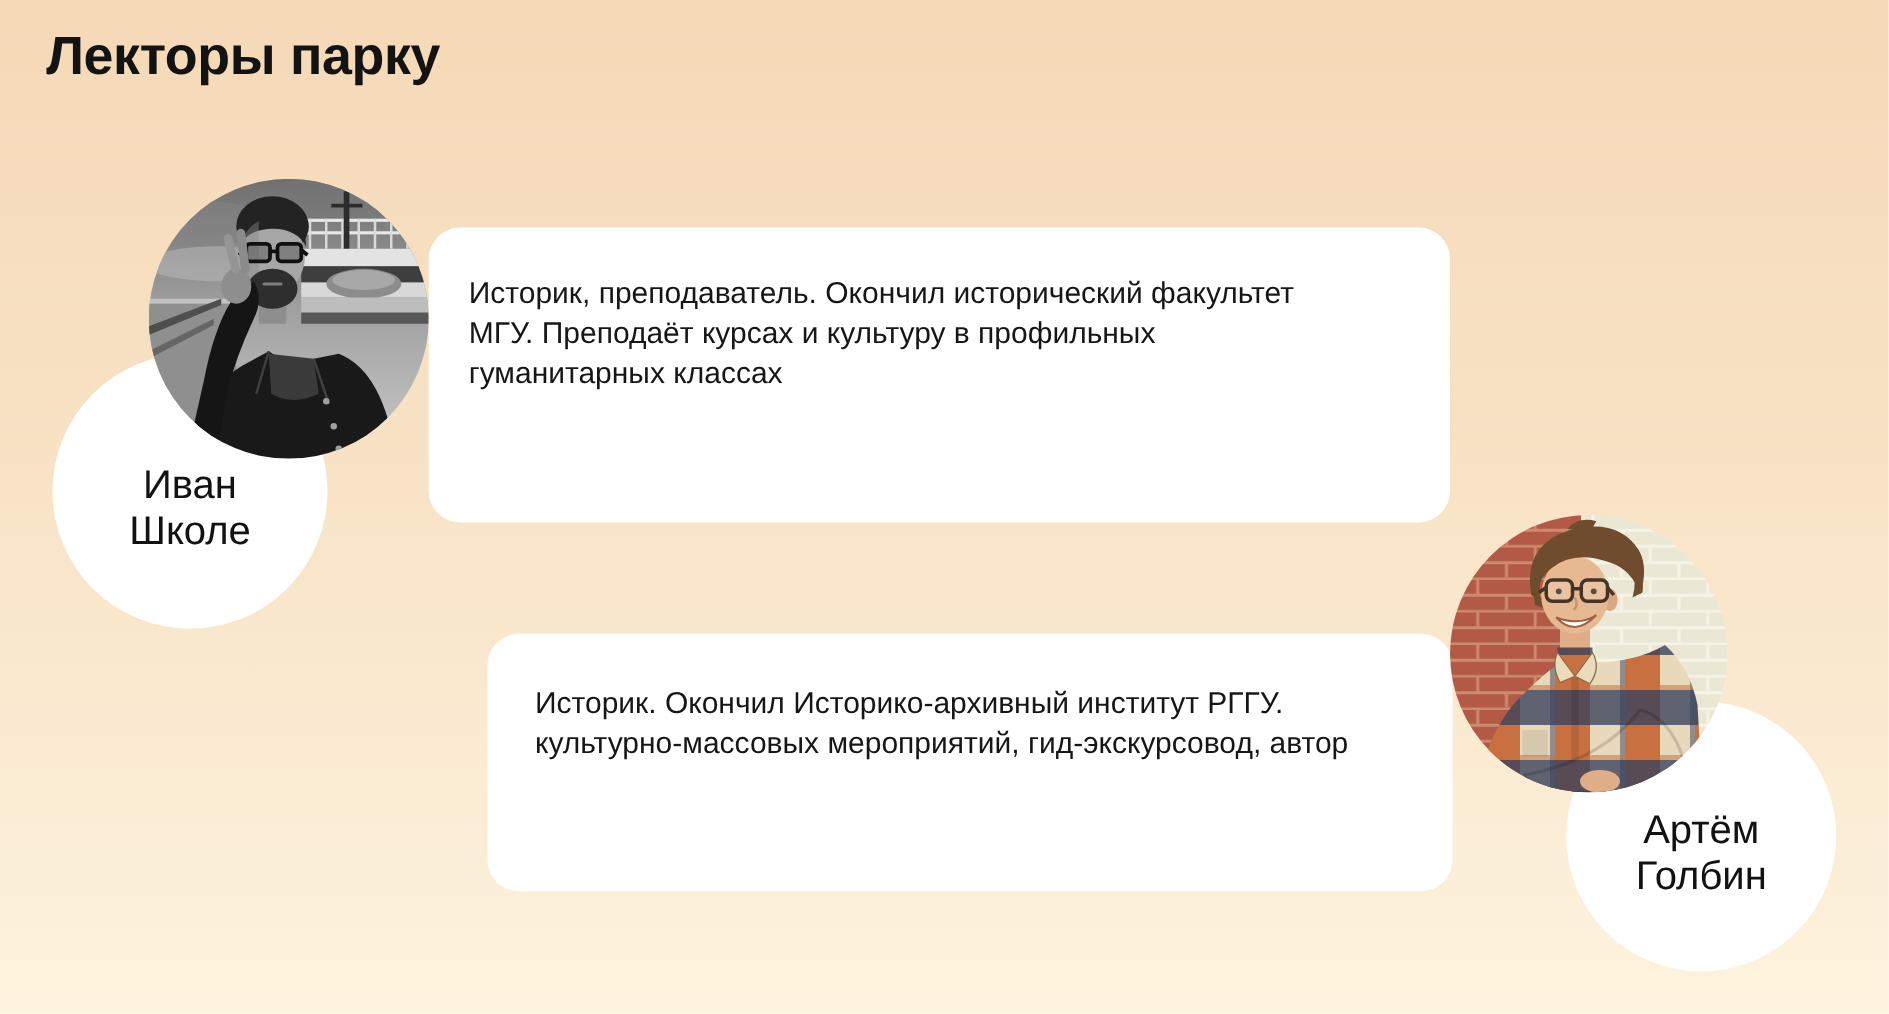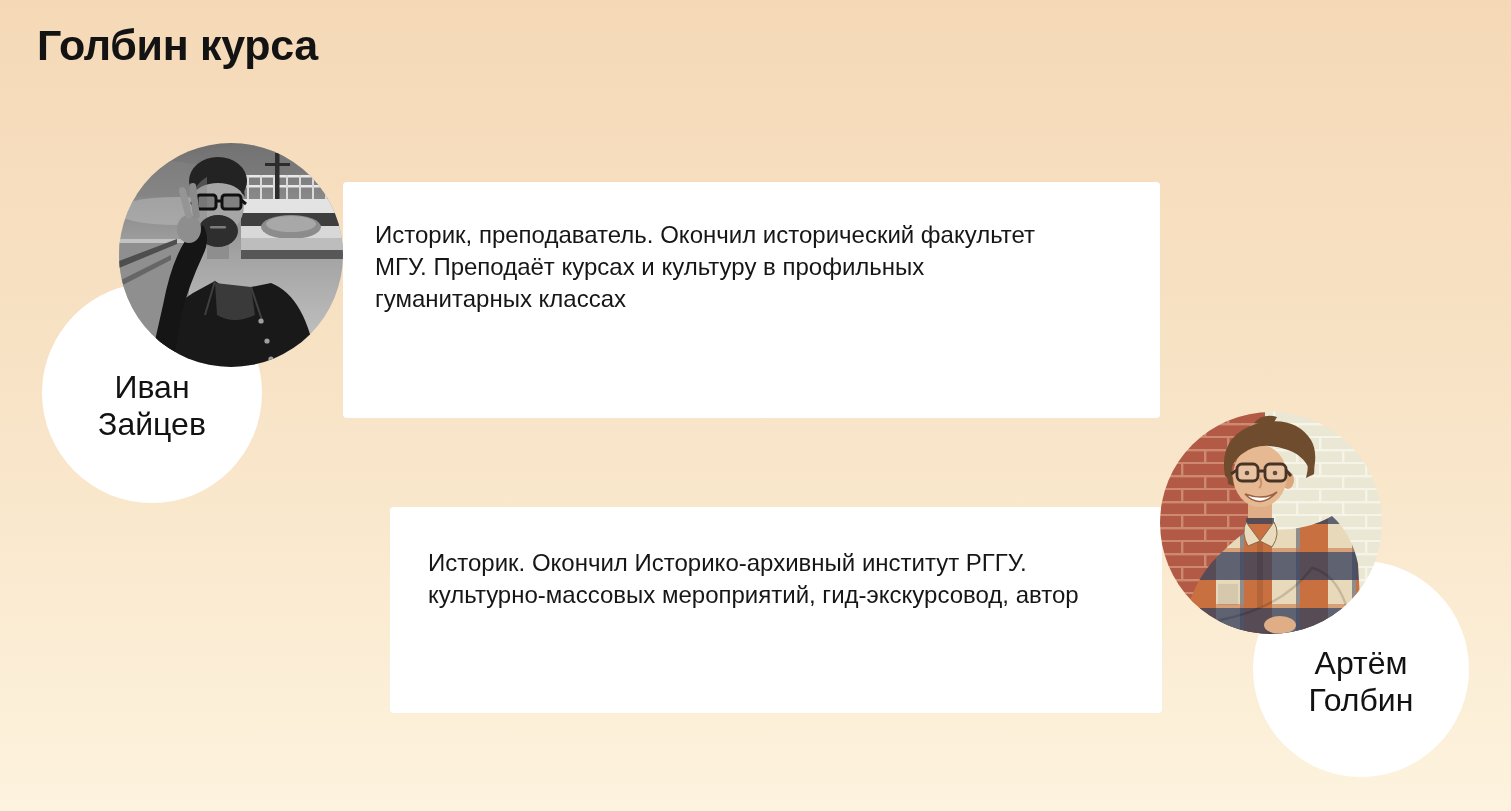"Голбин курса" h1.page-title { text: Голбин курса -> Лекторы парку }
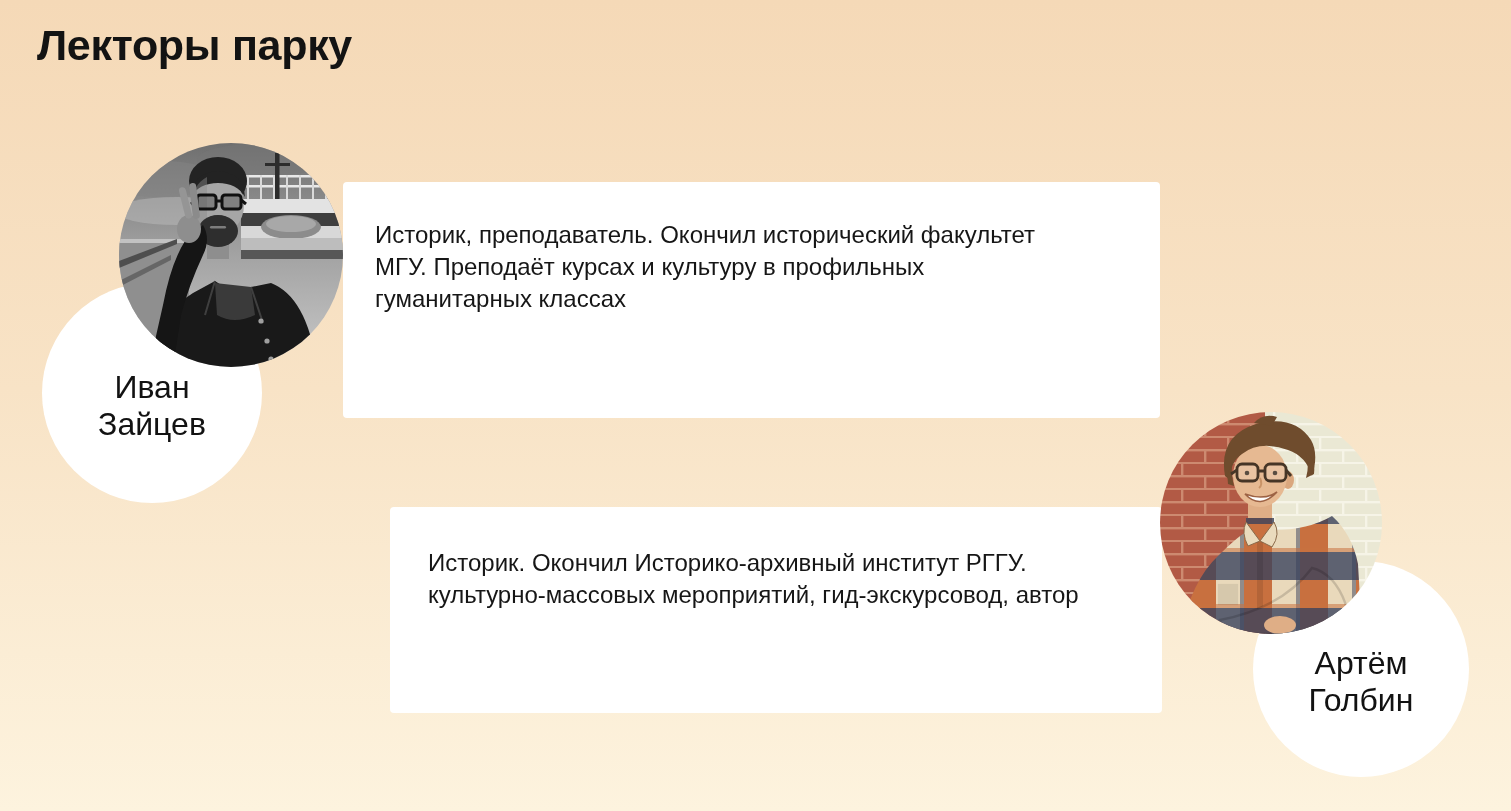"Историк, преподаватель. Окончил" .bio-card { border-radius: 4px -> 25px }
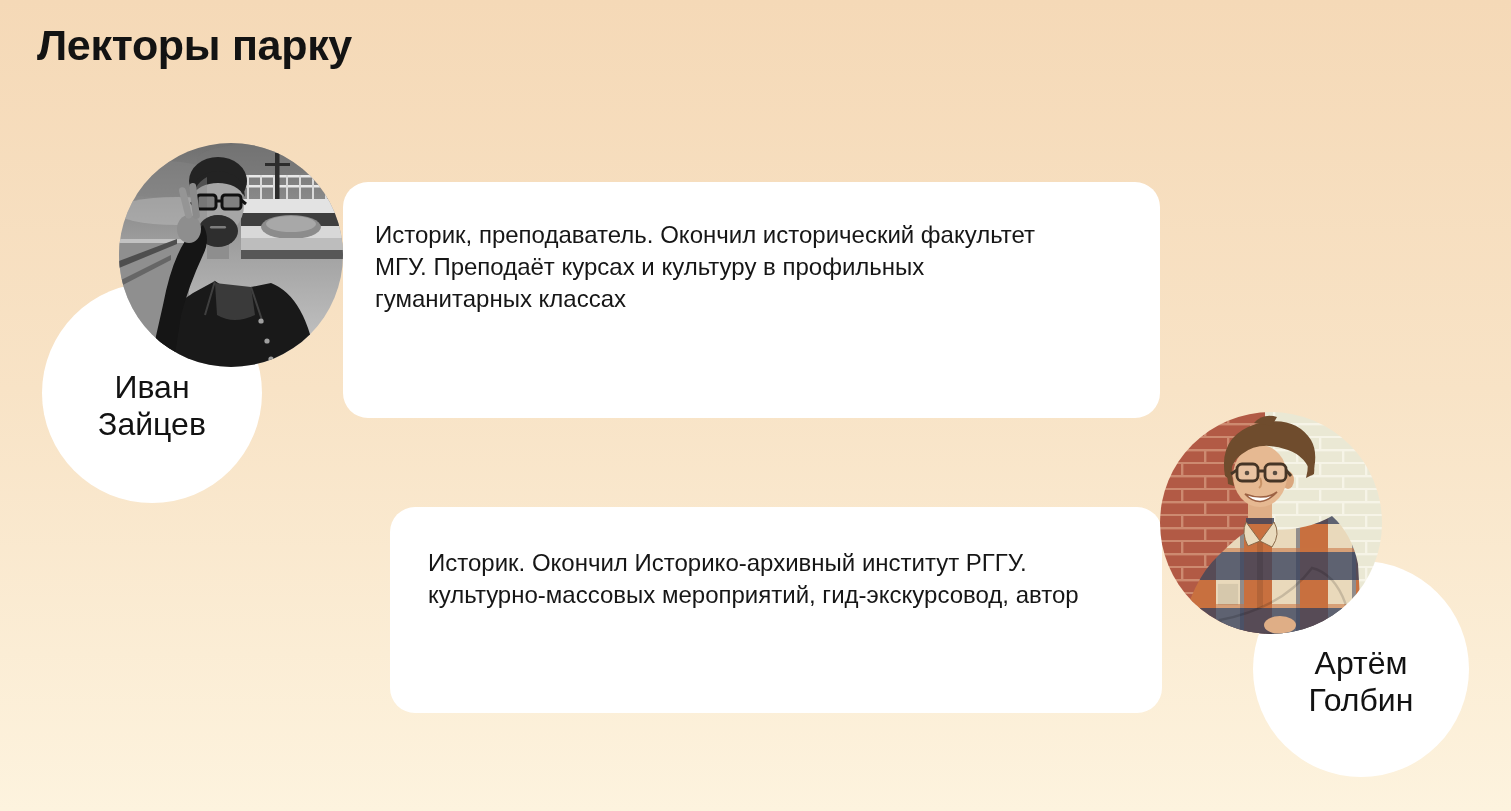"Зайцев" span { text: Зайцев -> Школе }
